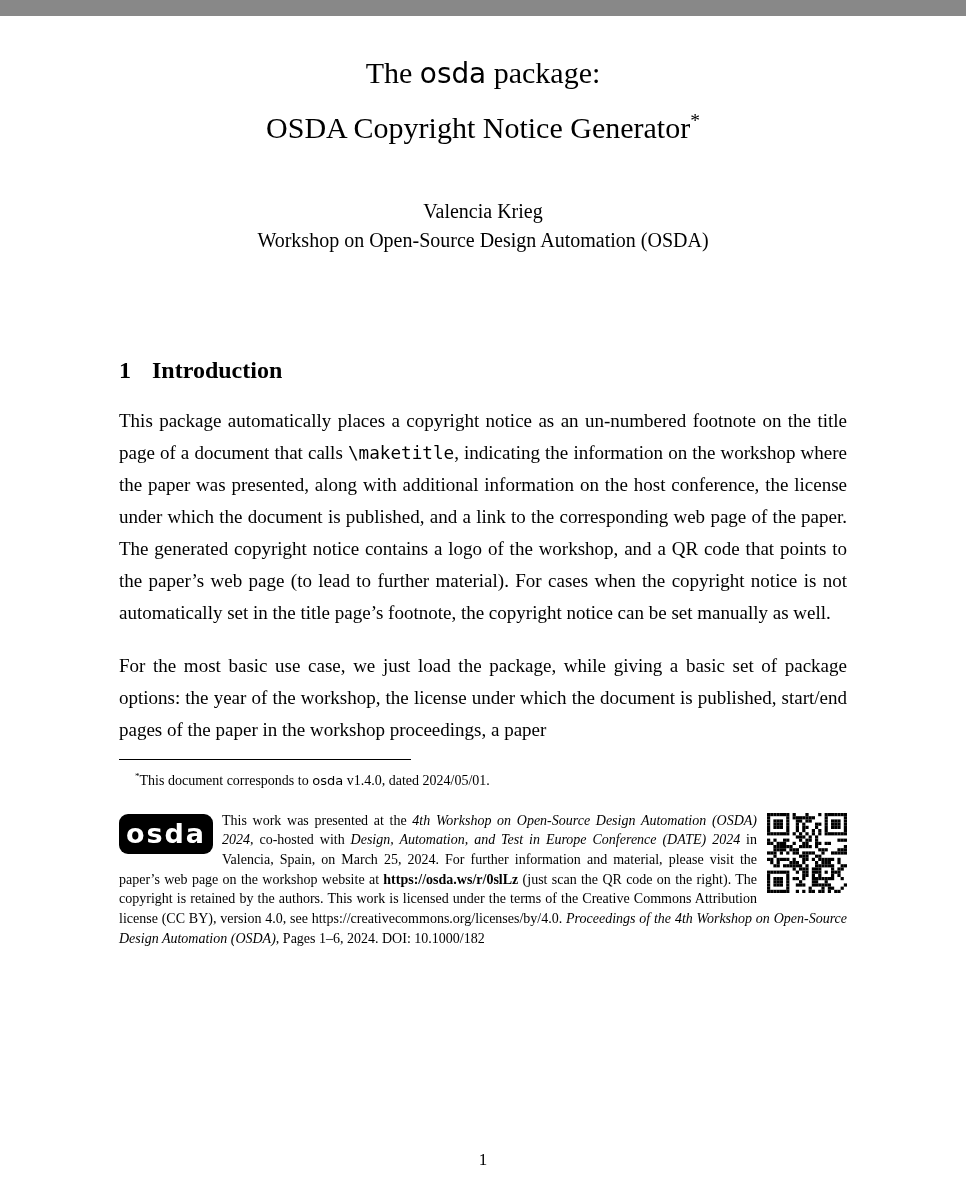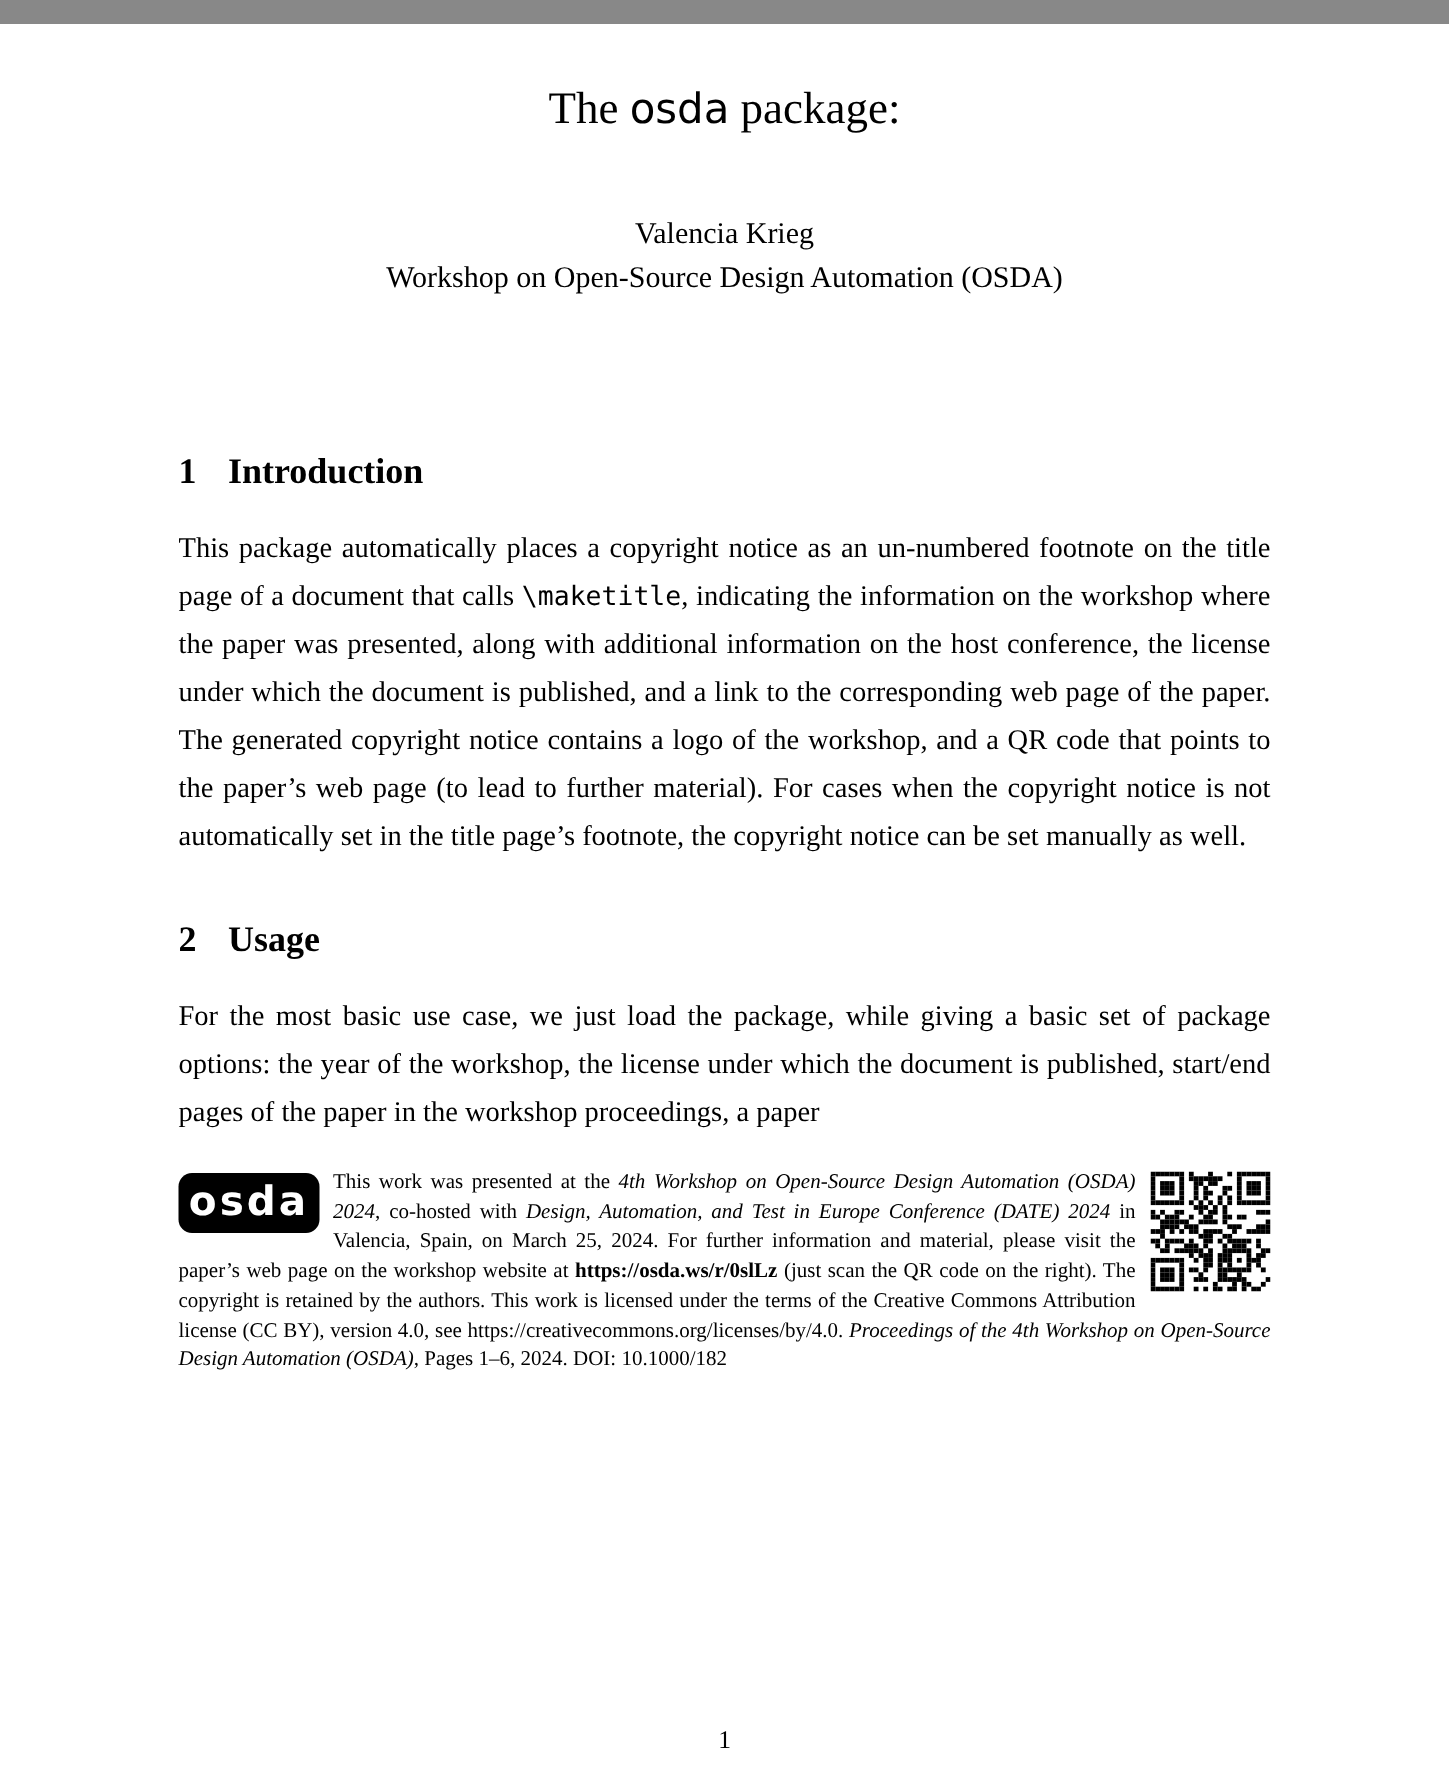"OSDA Copyright Notice Generator*" div { html: none -> <div><span>OSDA Copyright Notice Generator</span><sup>*</sup></div> }
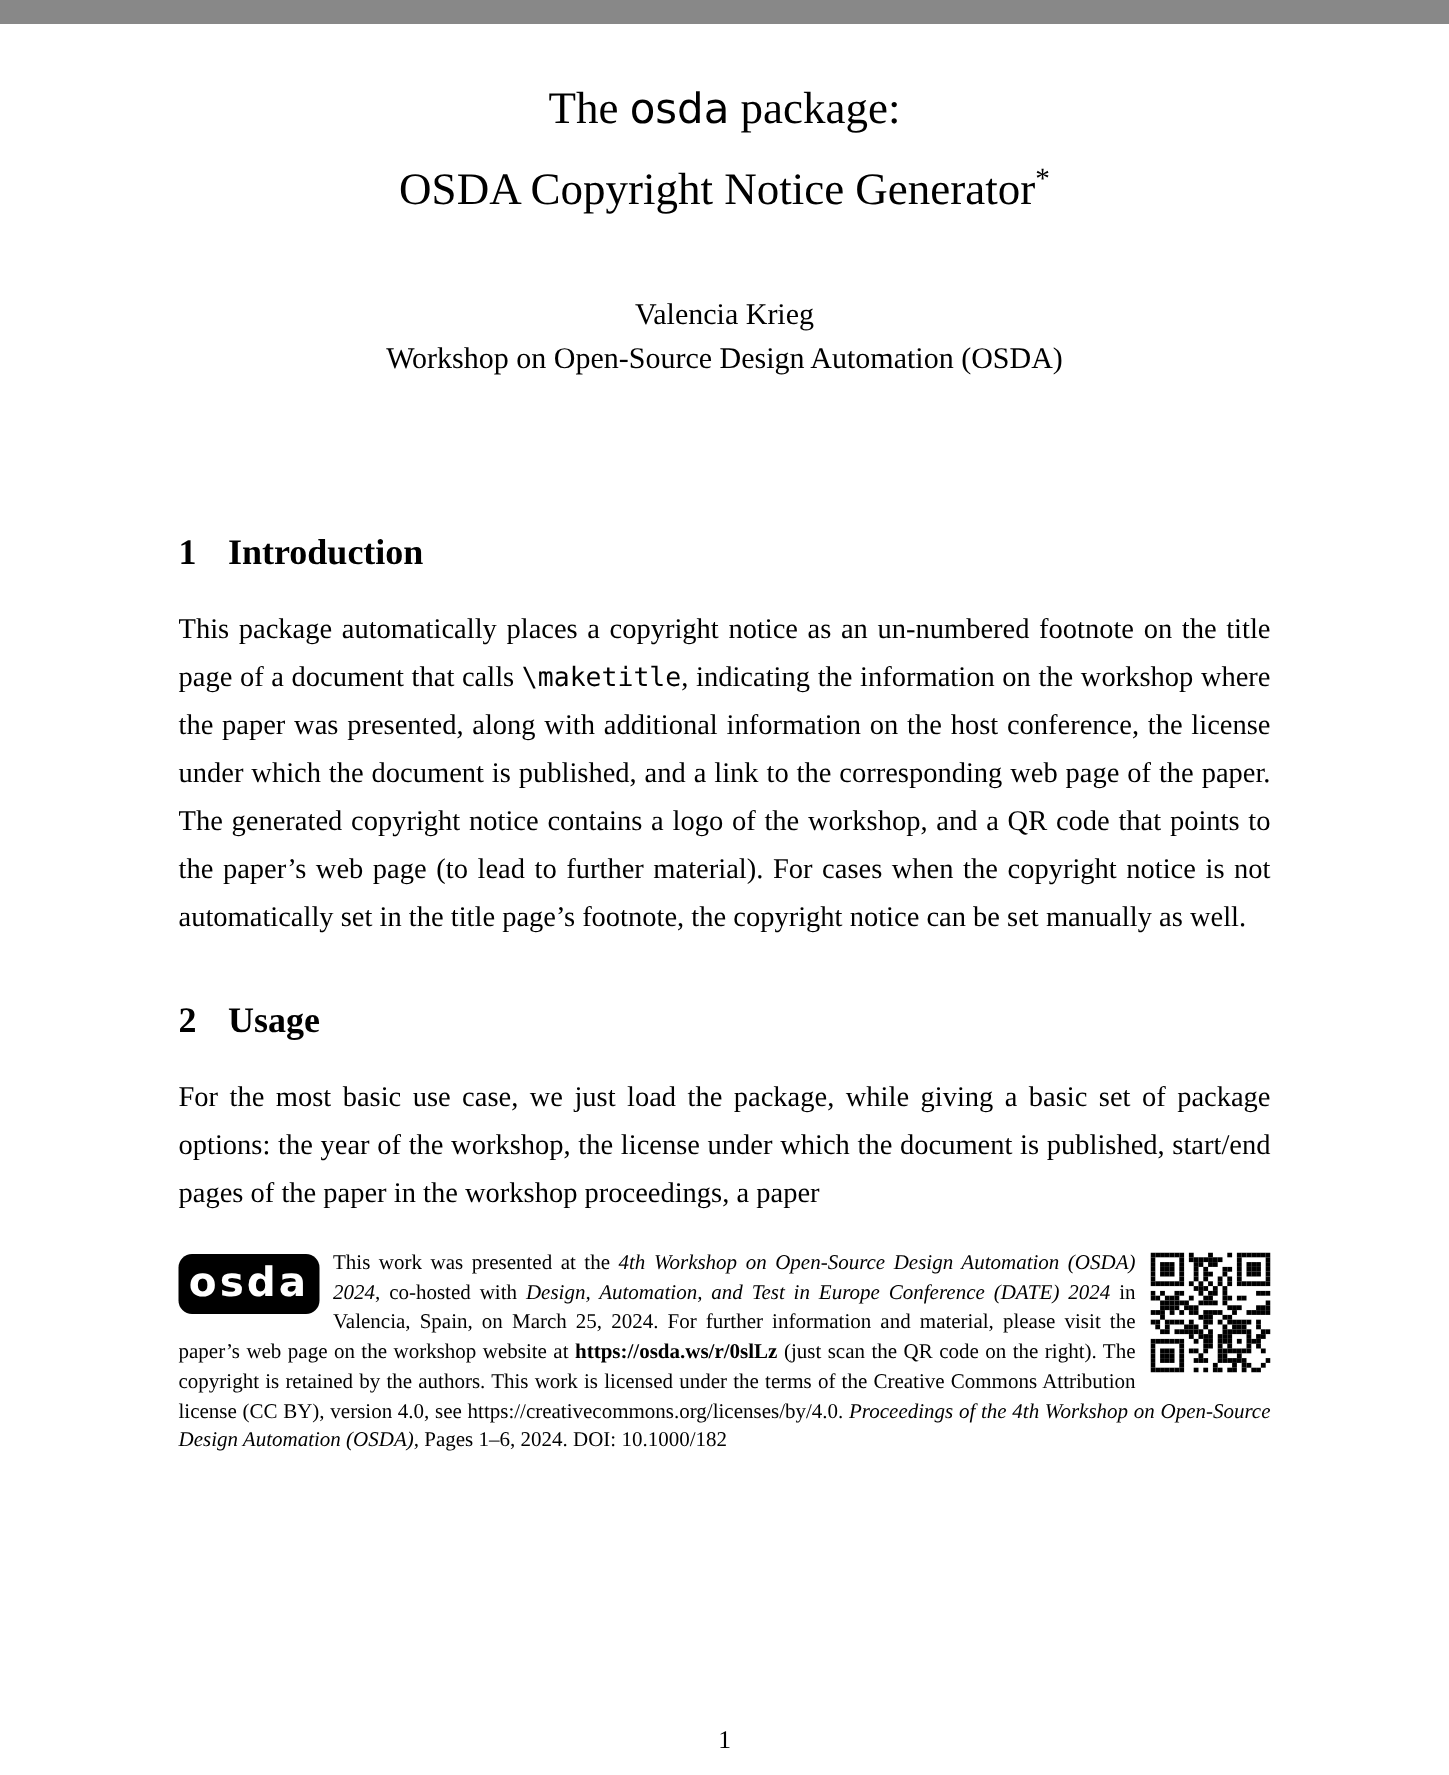"2 Usage" h2.sec-head { html: <h2> <span>2</span><span>Usage</span> </h2> -> none }
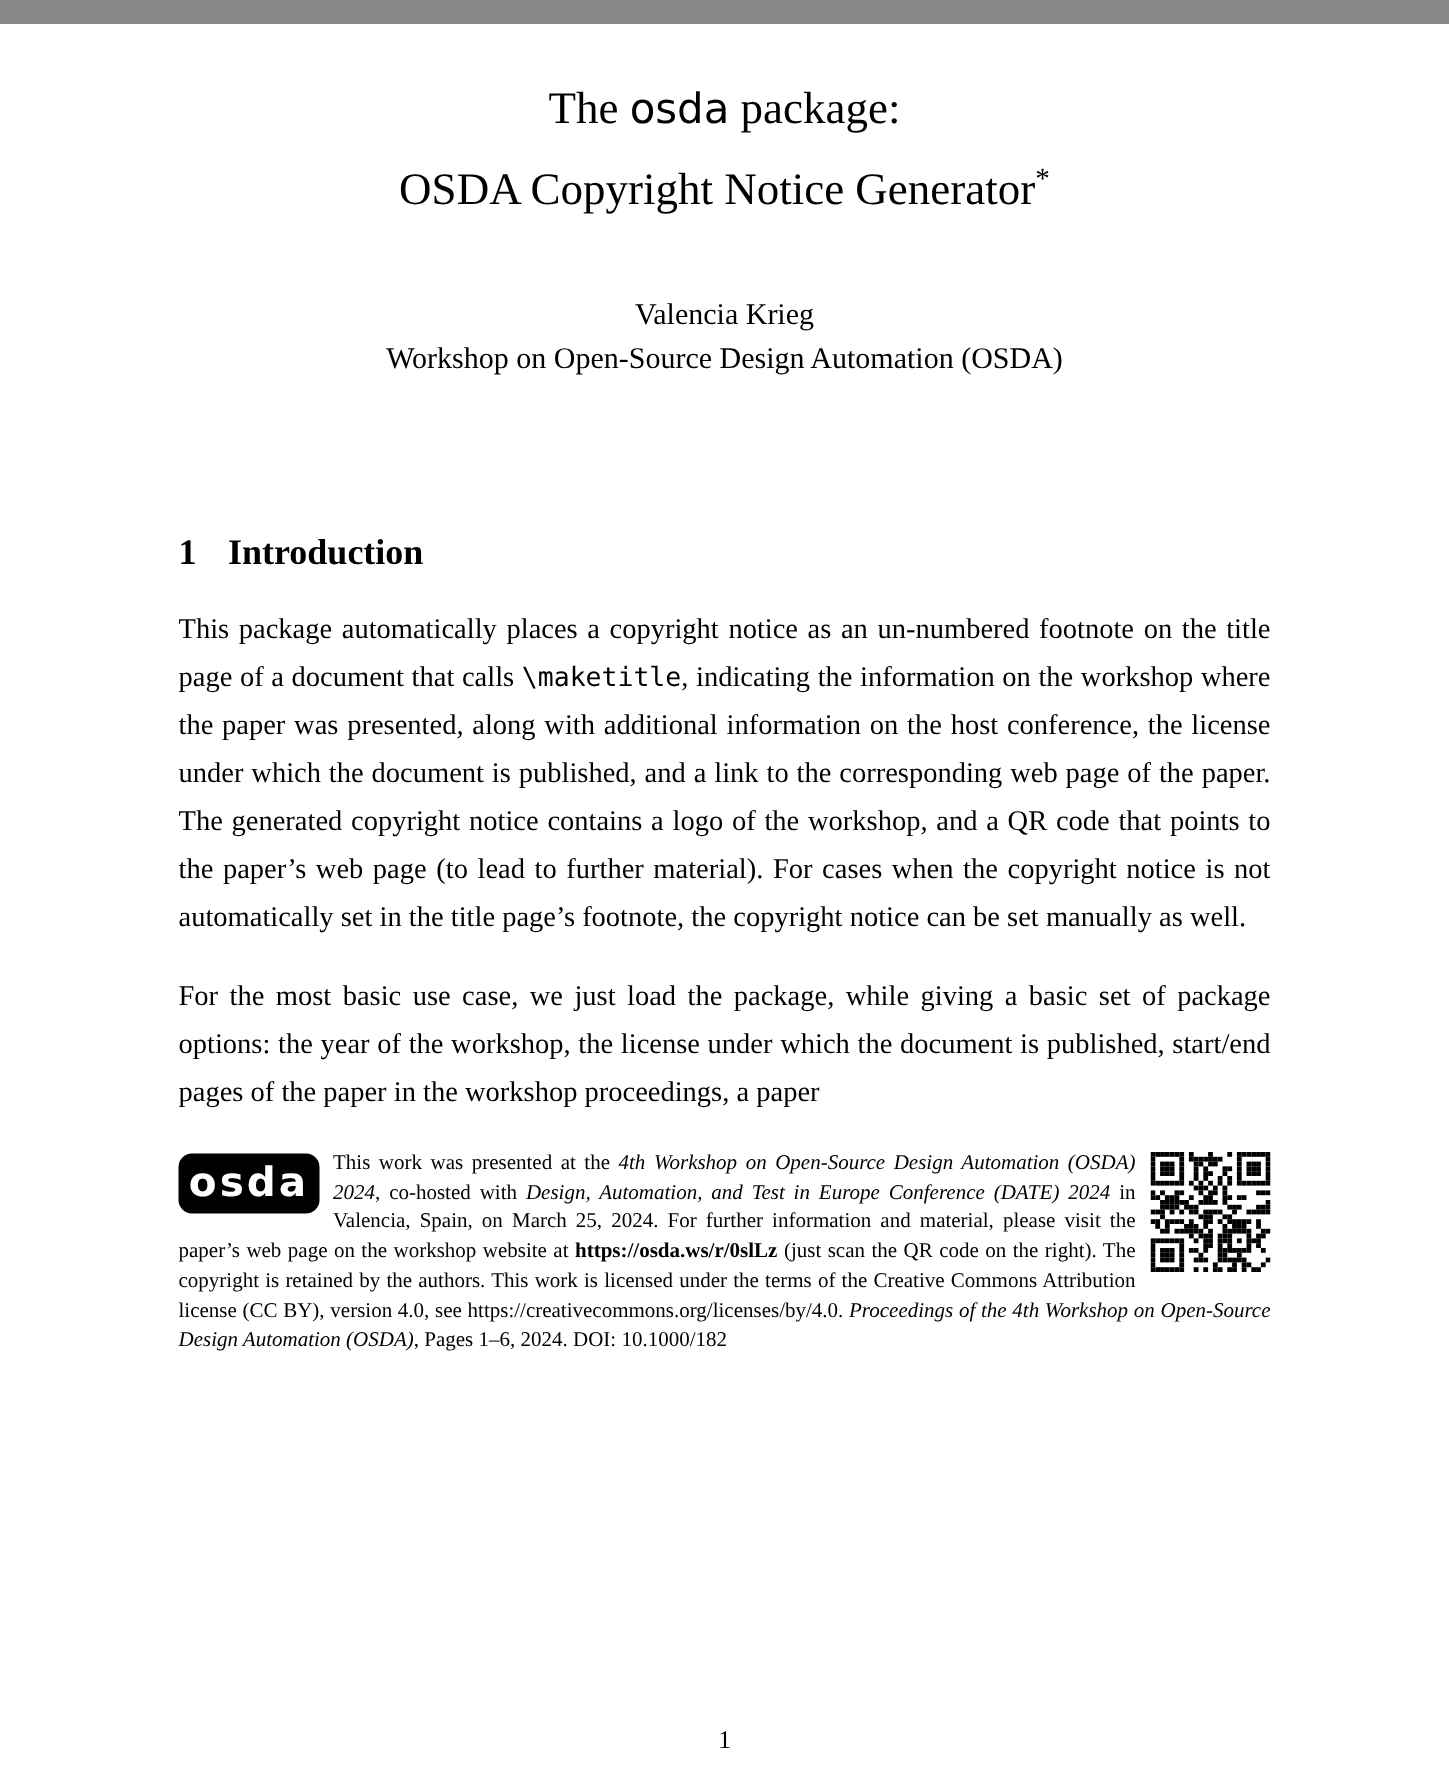"*This document corresponds to osda" div.footnote-area { html: none -> <div> <div></div> <p><sup>*</sup><span>This document corresponds to </span><span>osda</span><span> v1.4.0, dated 2024/05/01.</span></p> </div> }
